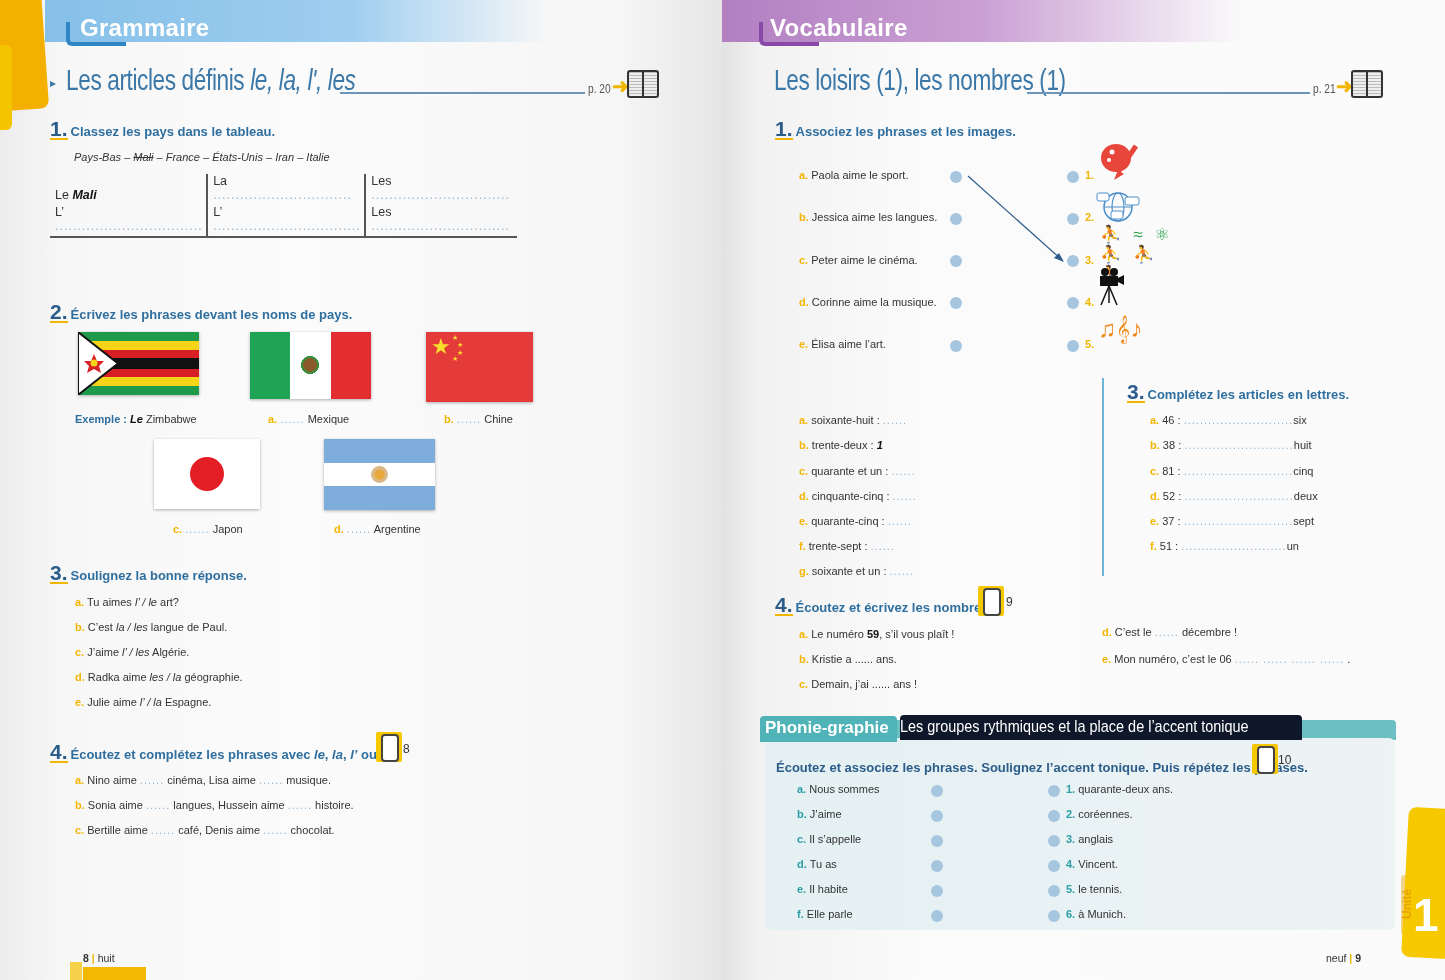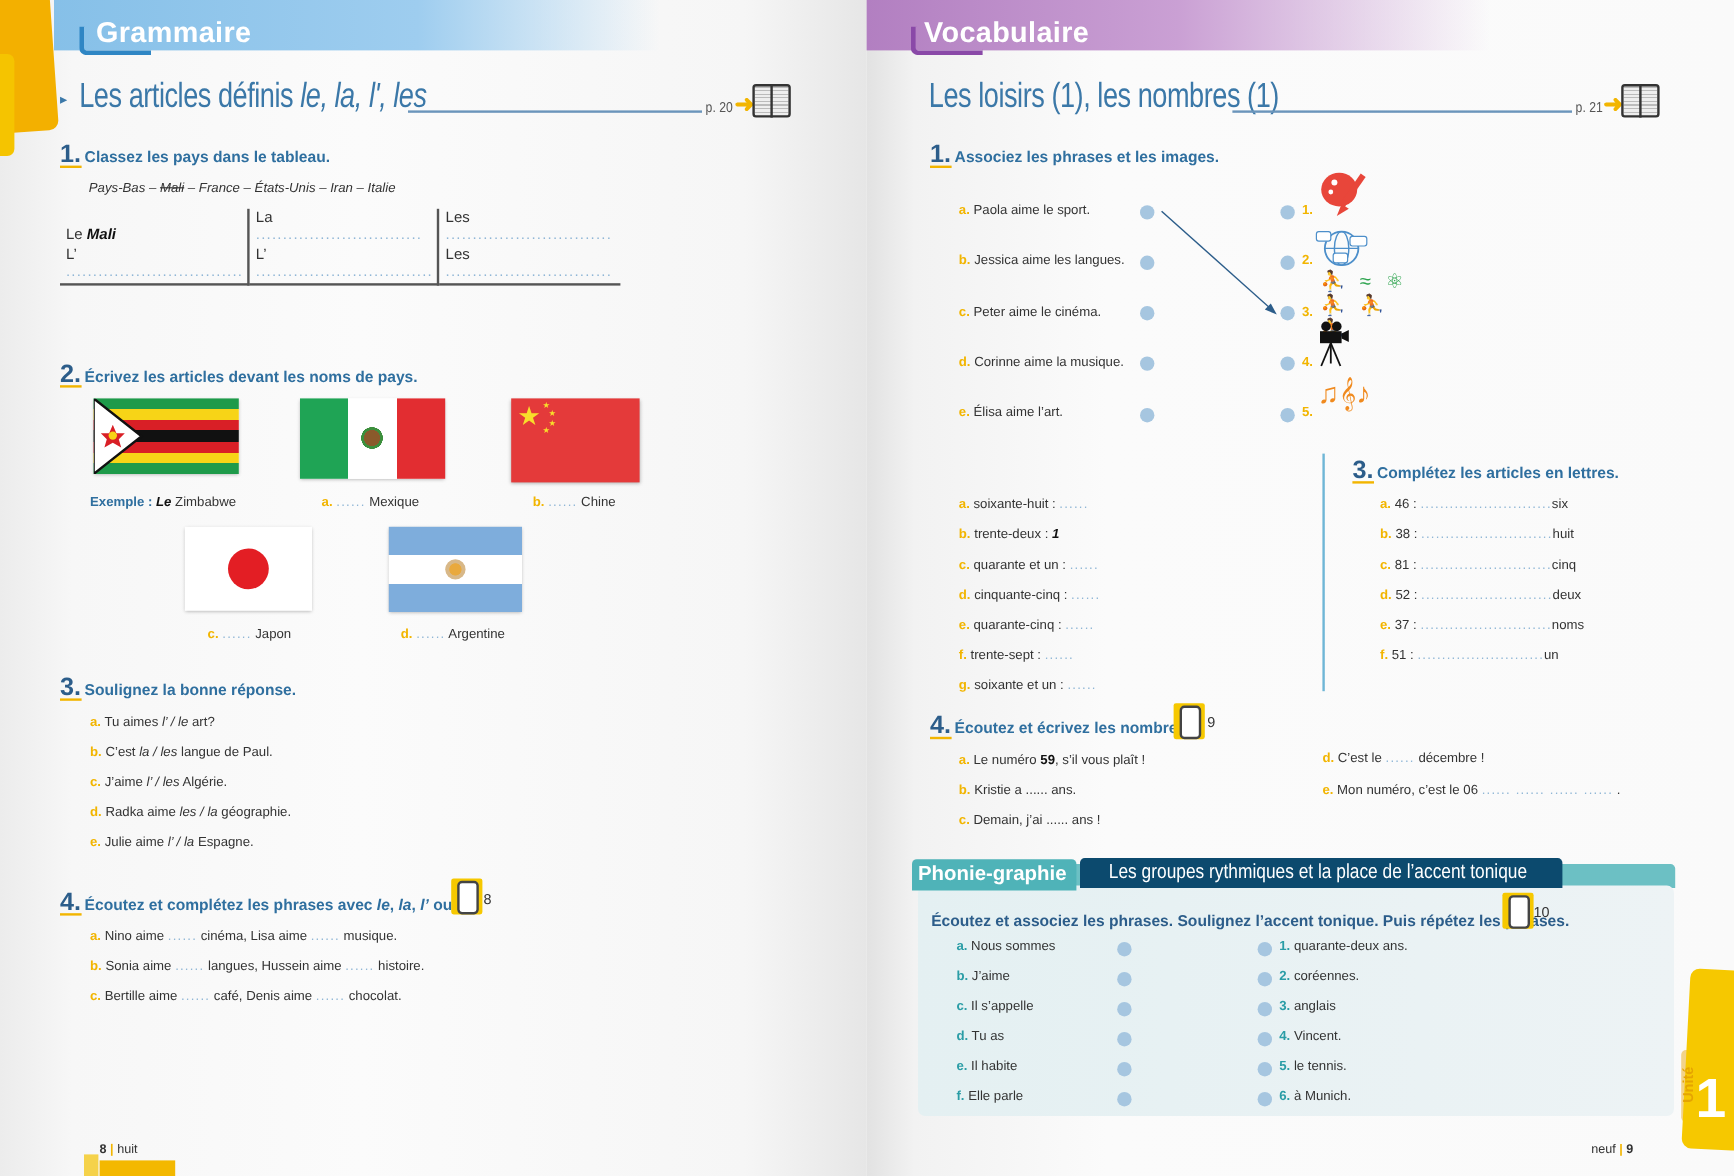"Écrivez les articles devant les" span { text: articles -> phrases }
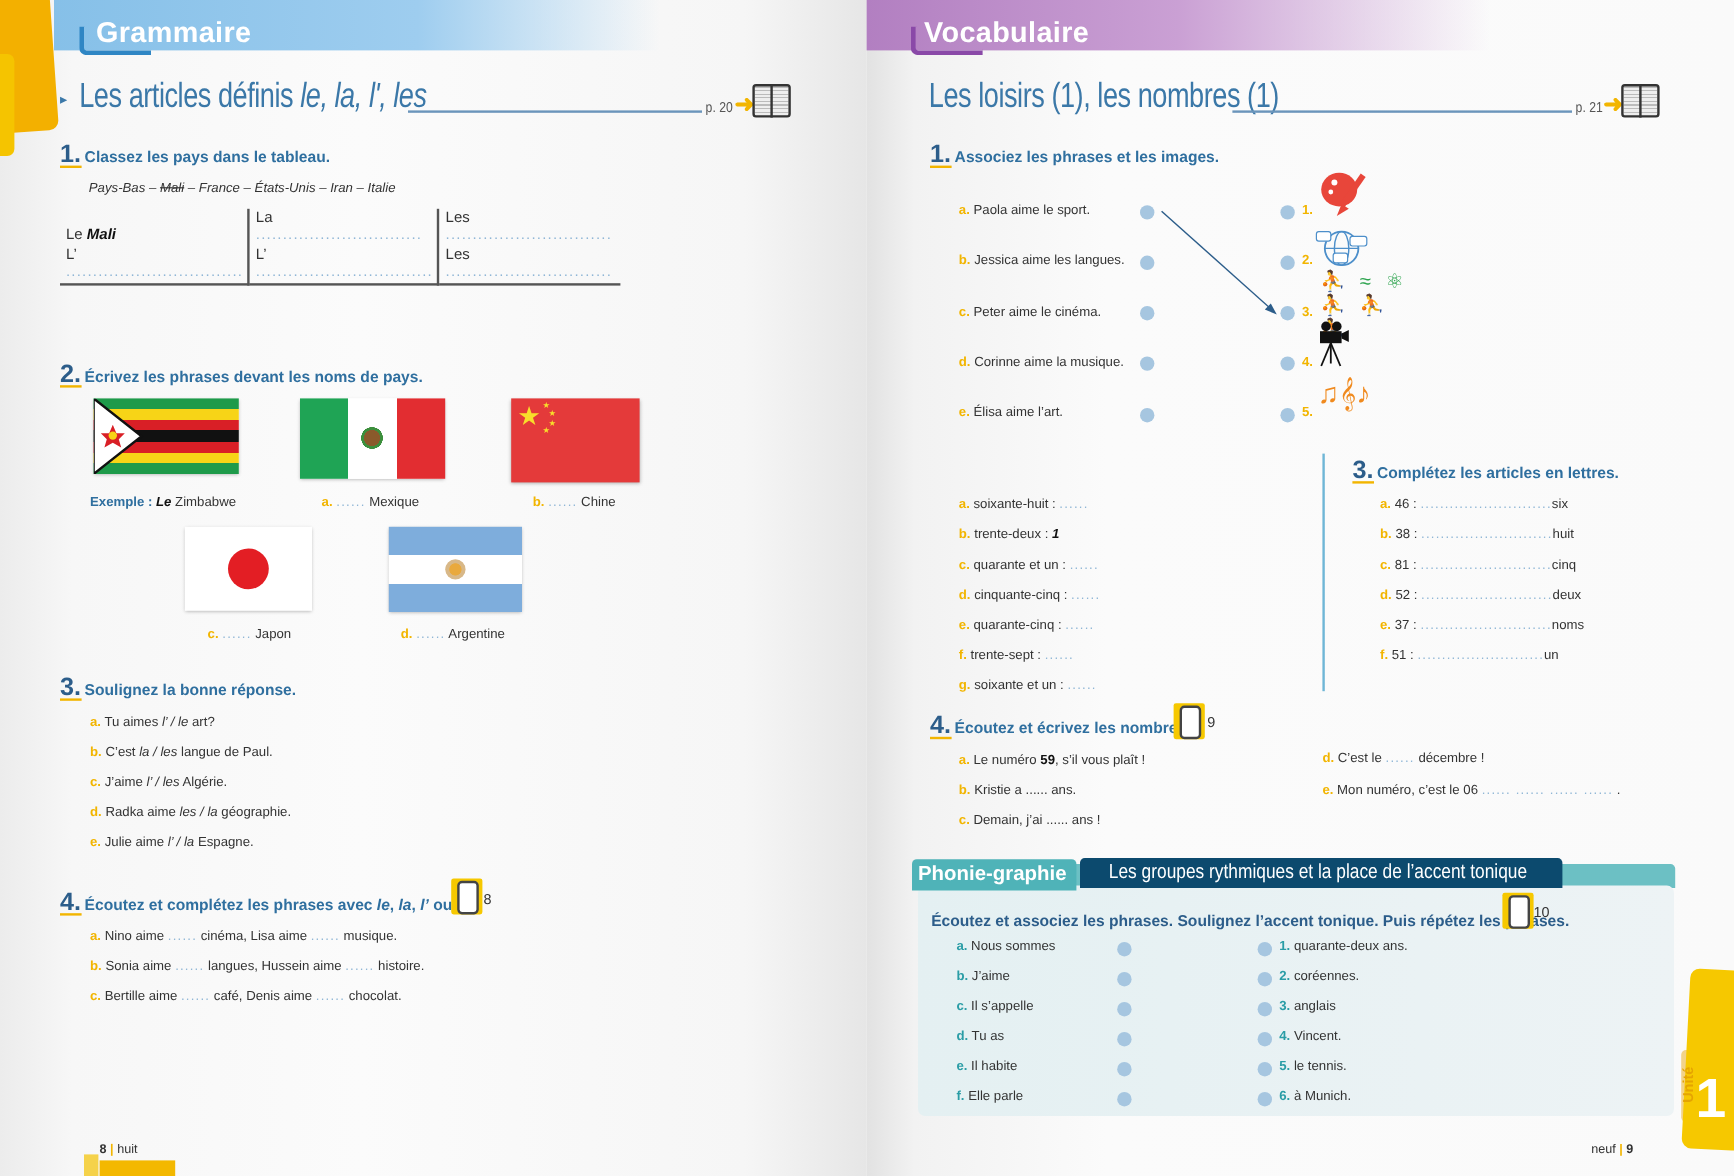"noms" span { text: noms -> sept }
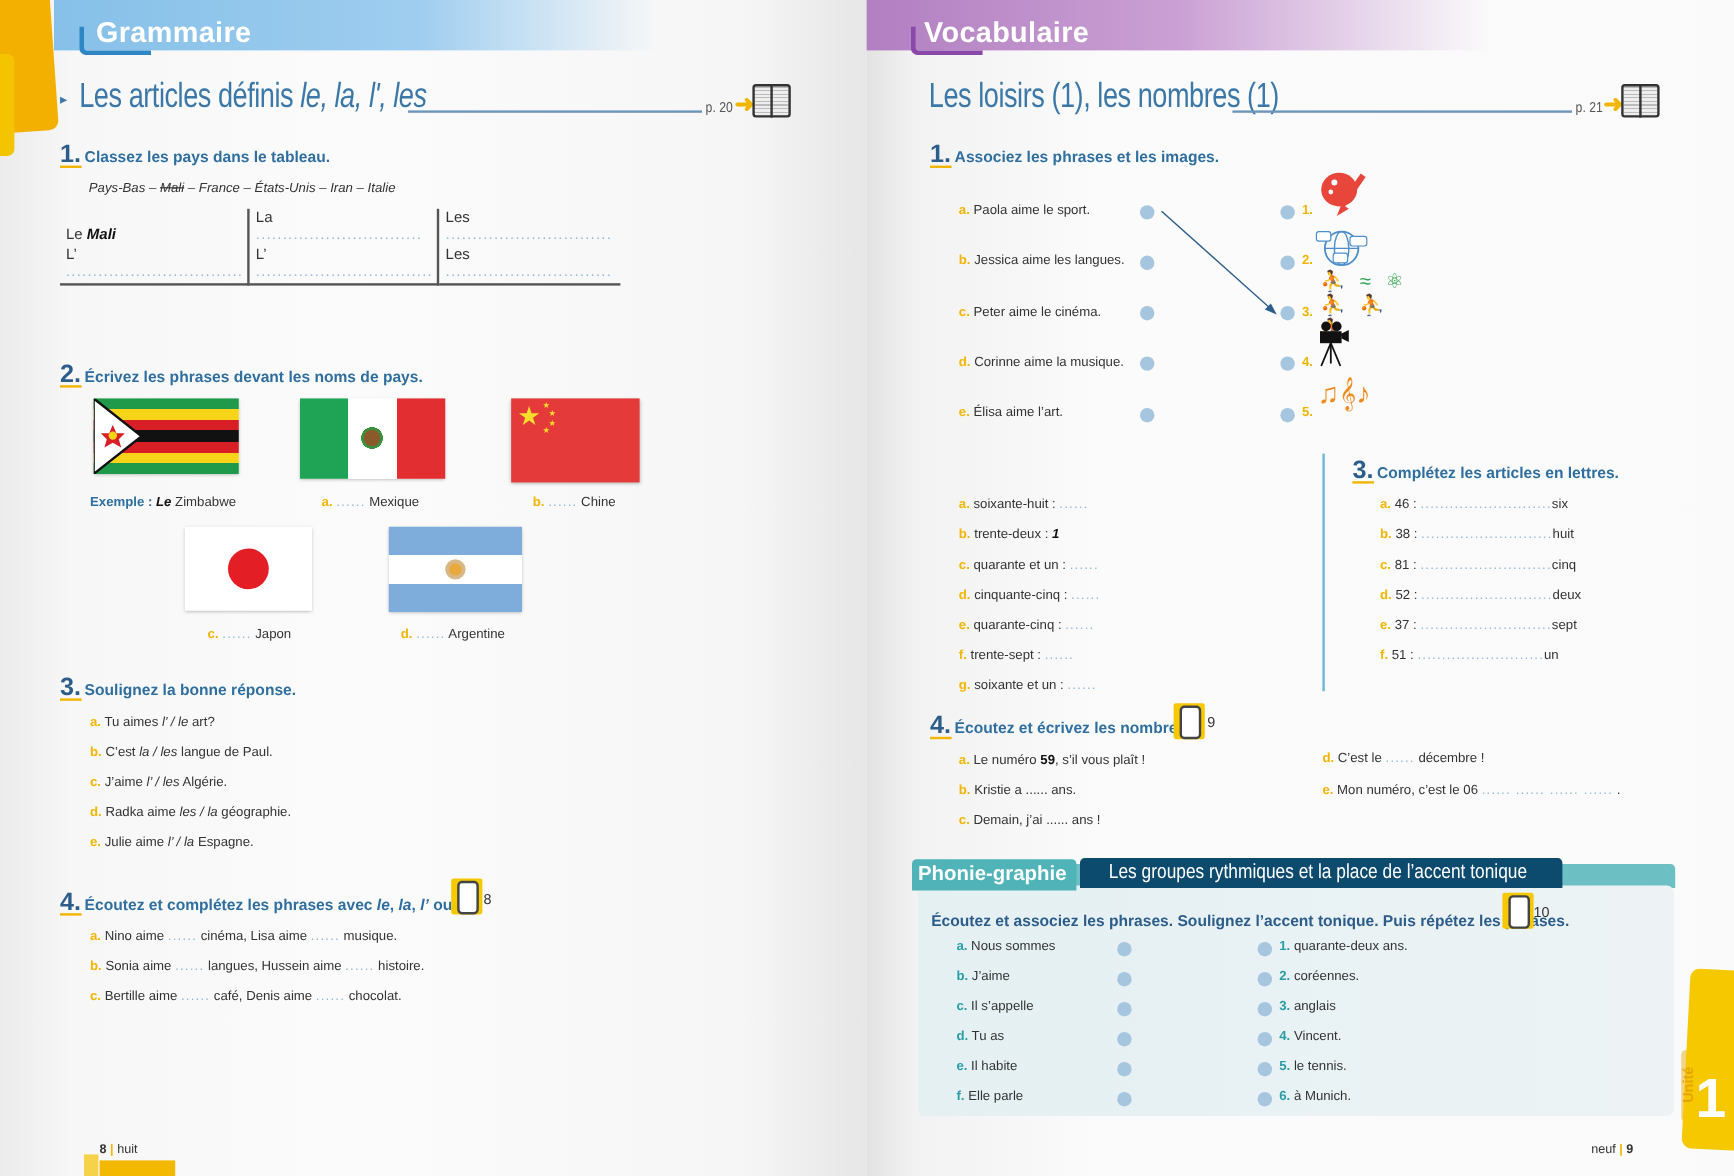"Les groupes rythmiques et la" .phon-tab2 { background: #0c4a6e -> #0f172a; padding: 2px 24px -> 2px 0 }
